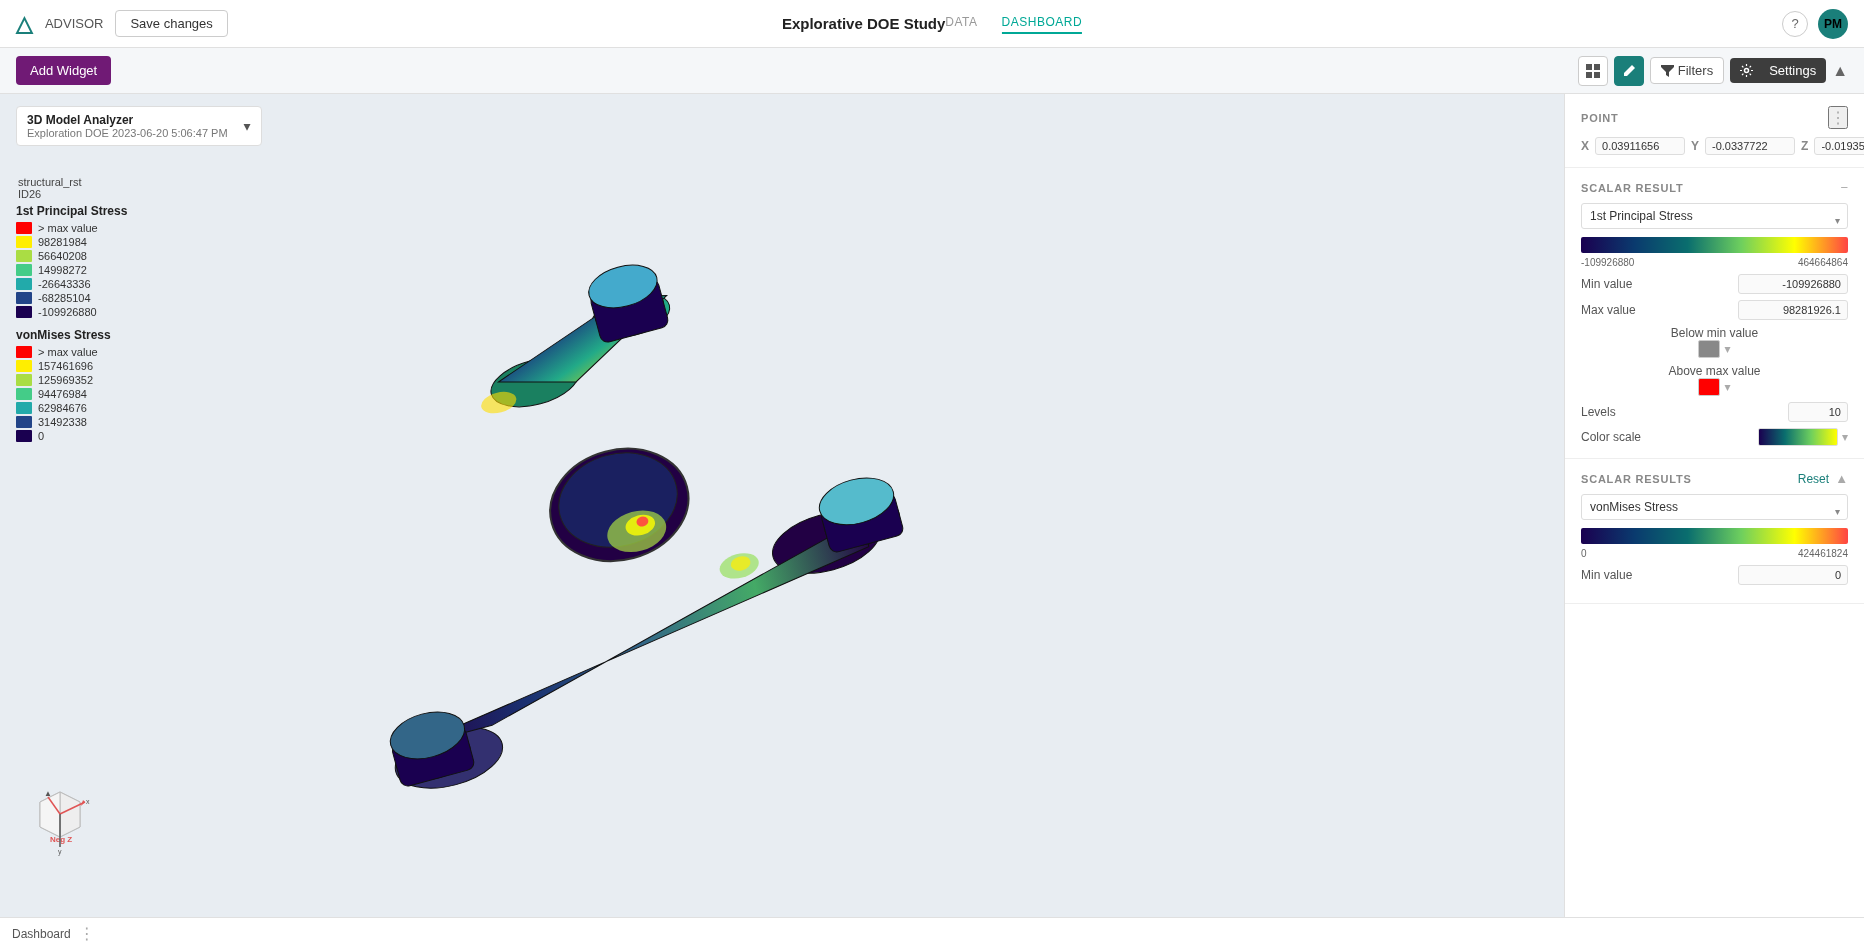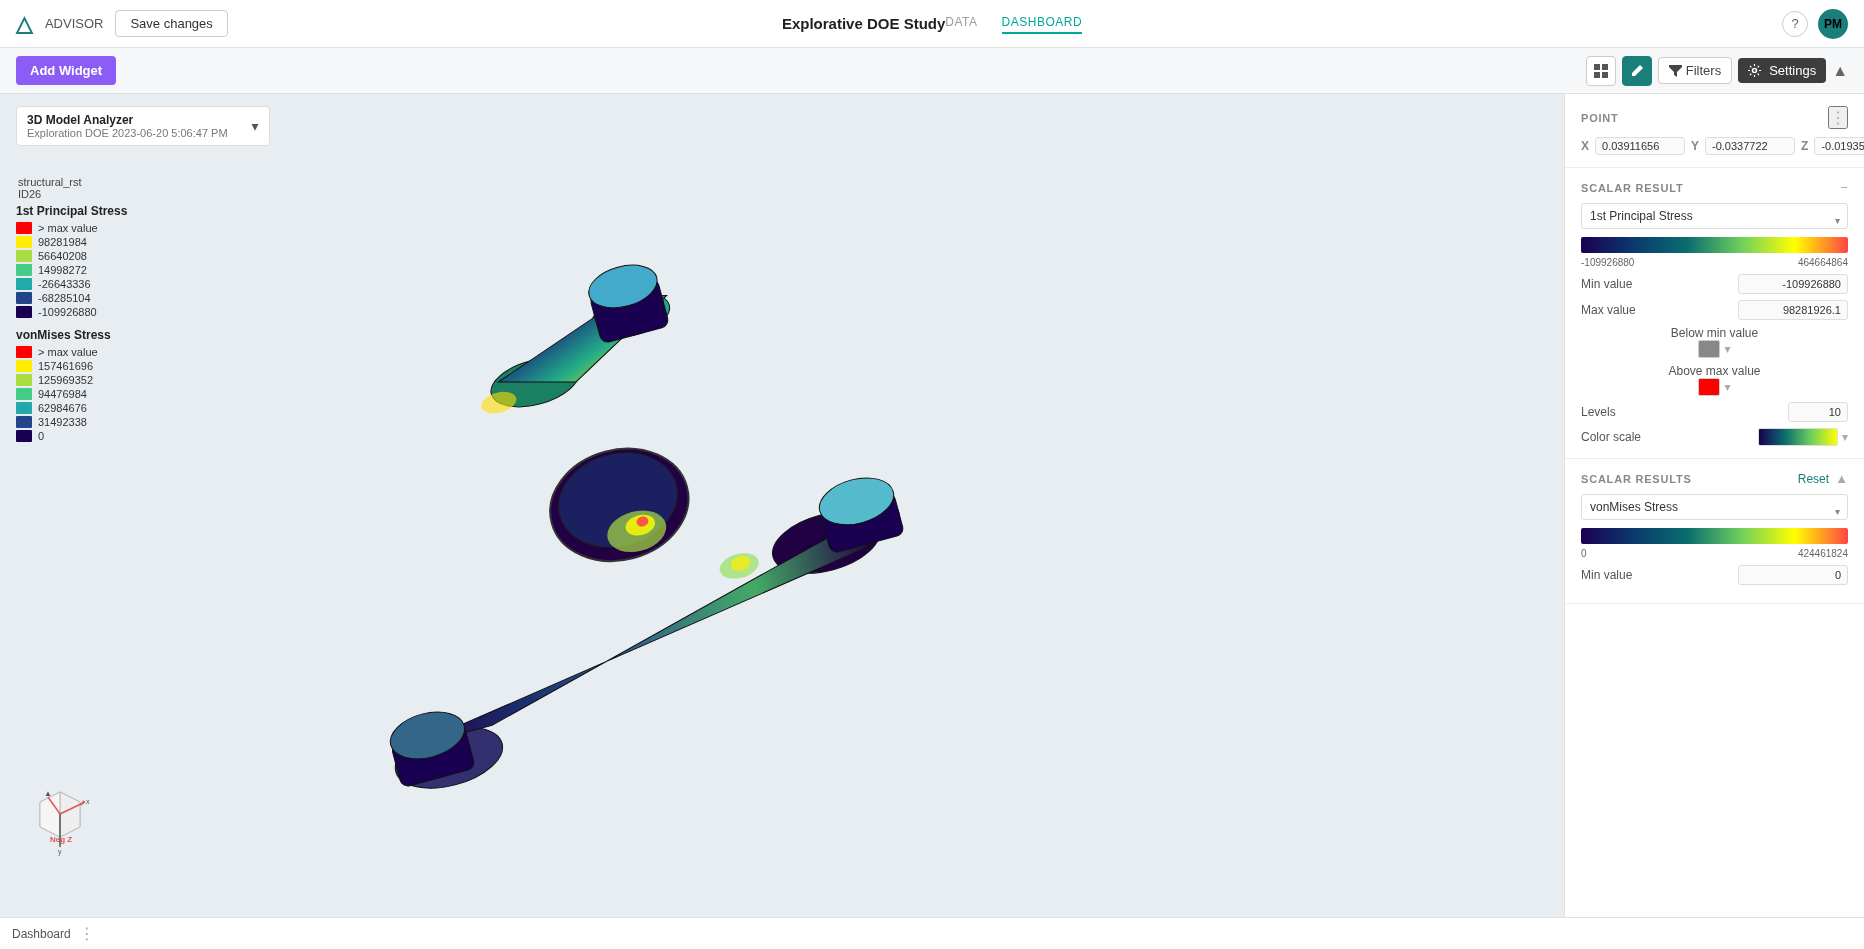"Add Widget" .add-widget-btn { background: #8b5cf6 -> #701a75; font-weight: 700 -> 400 }
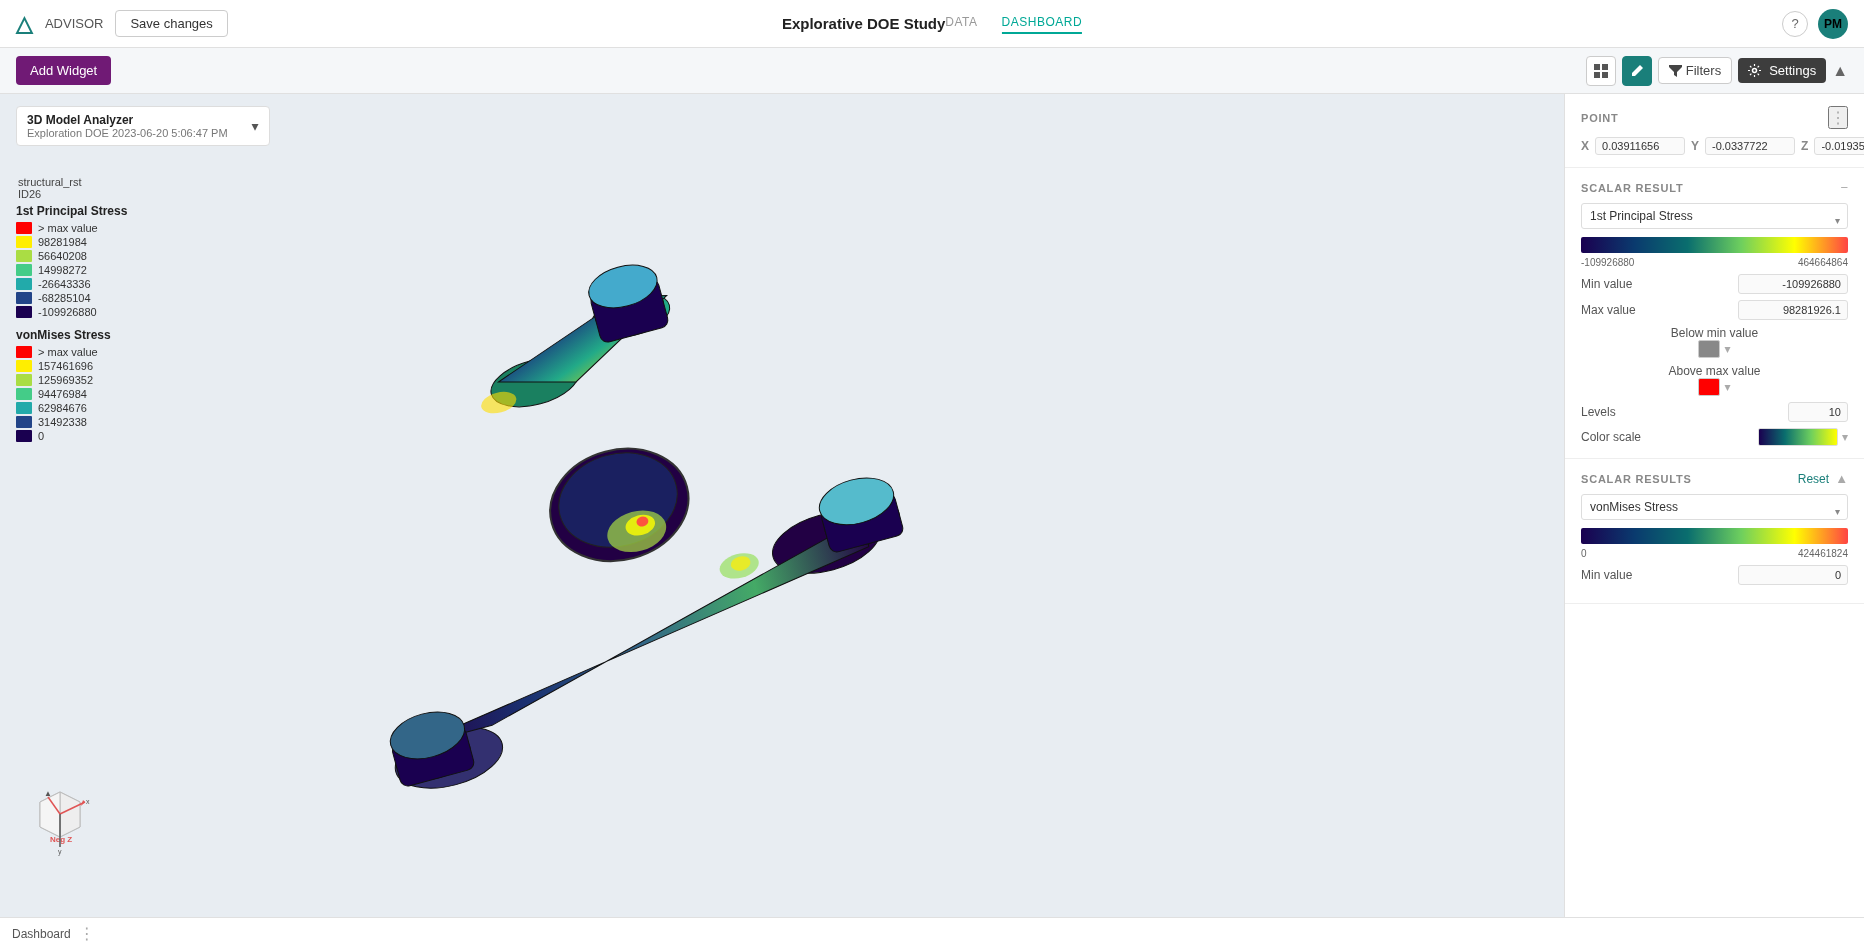"Settings" .settings-btn { gap: 8px -> 16px }
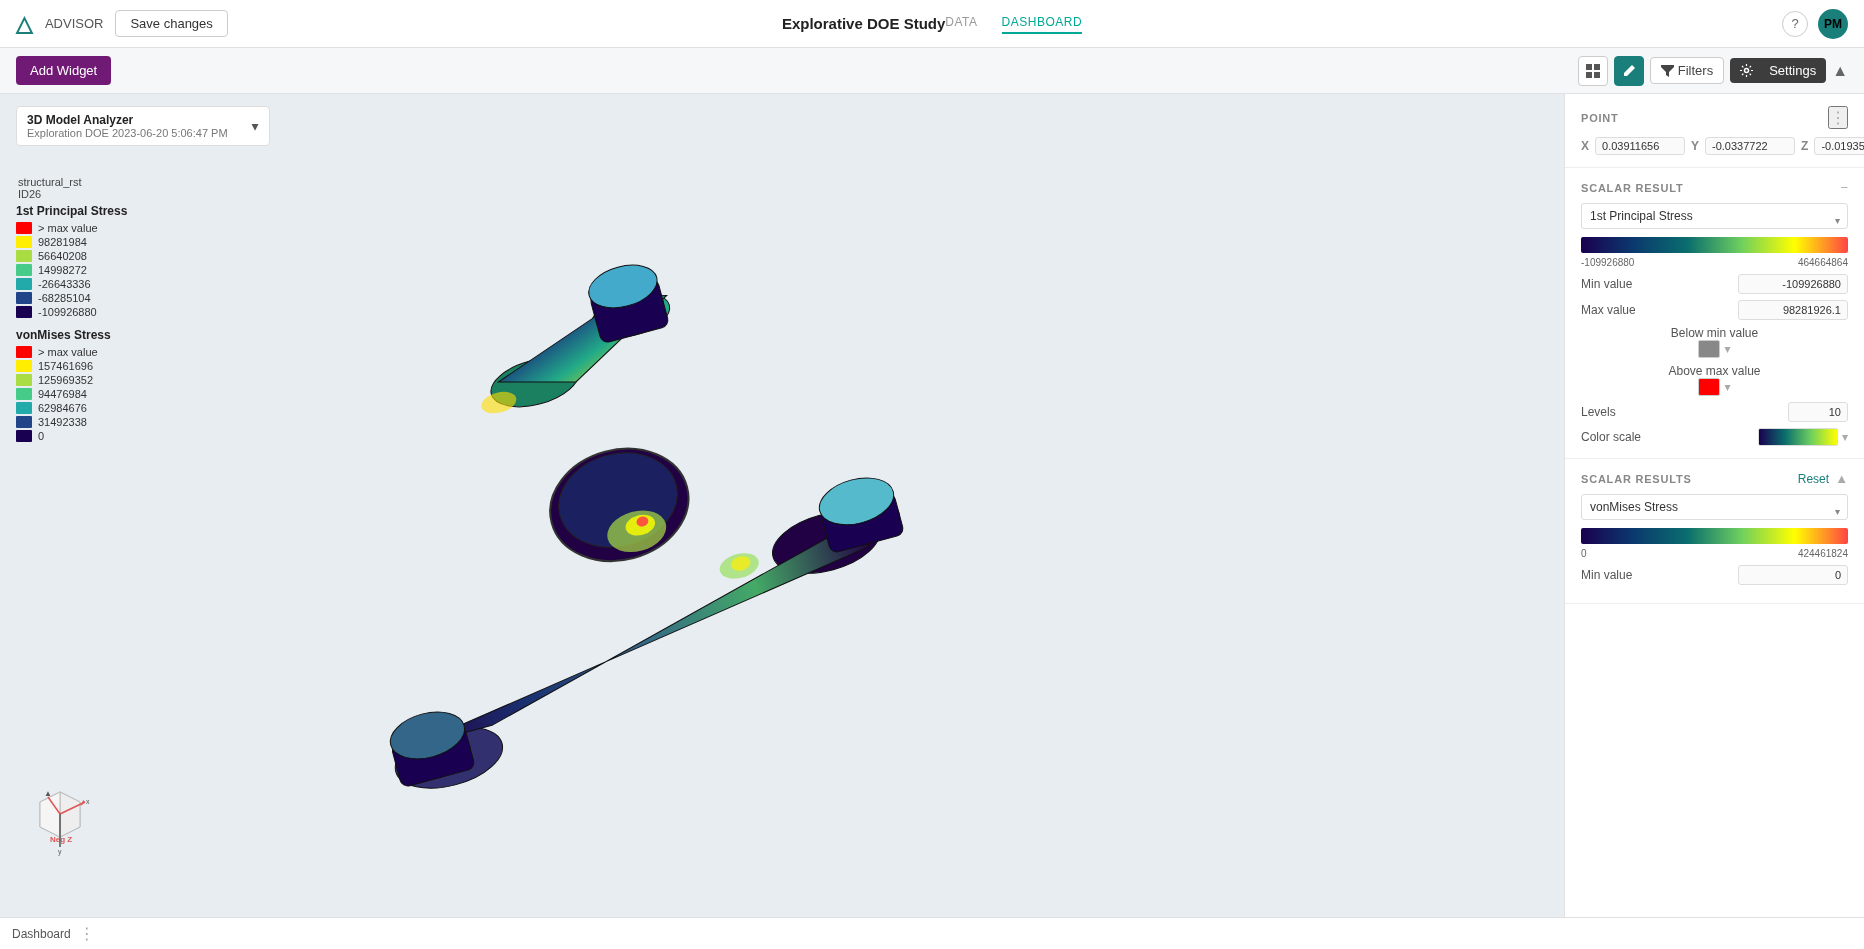"3D Model Analyzer" .widget-header { gap: 24px -> 16px }
